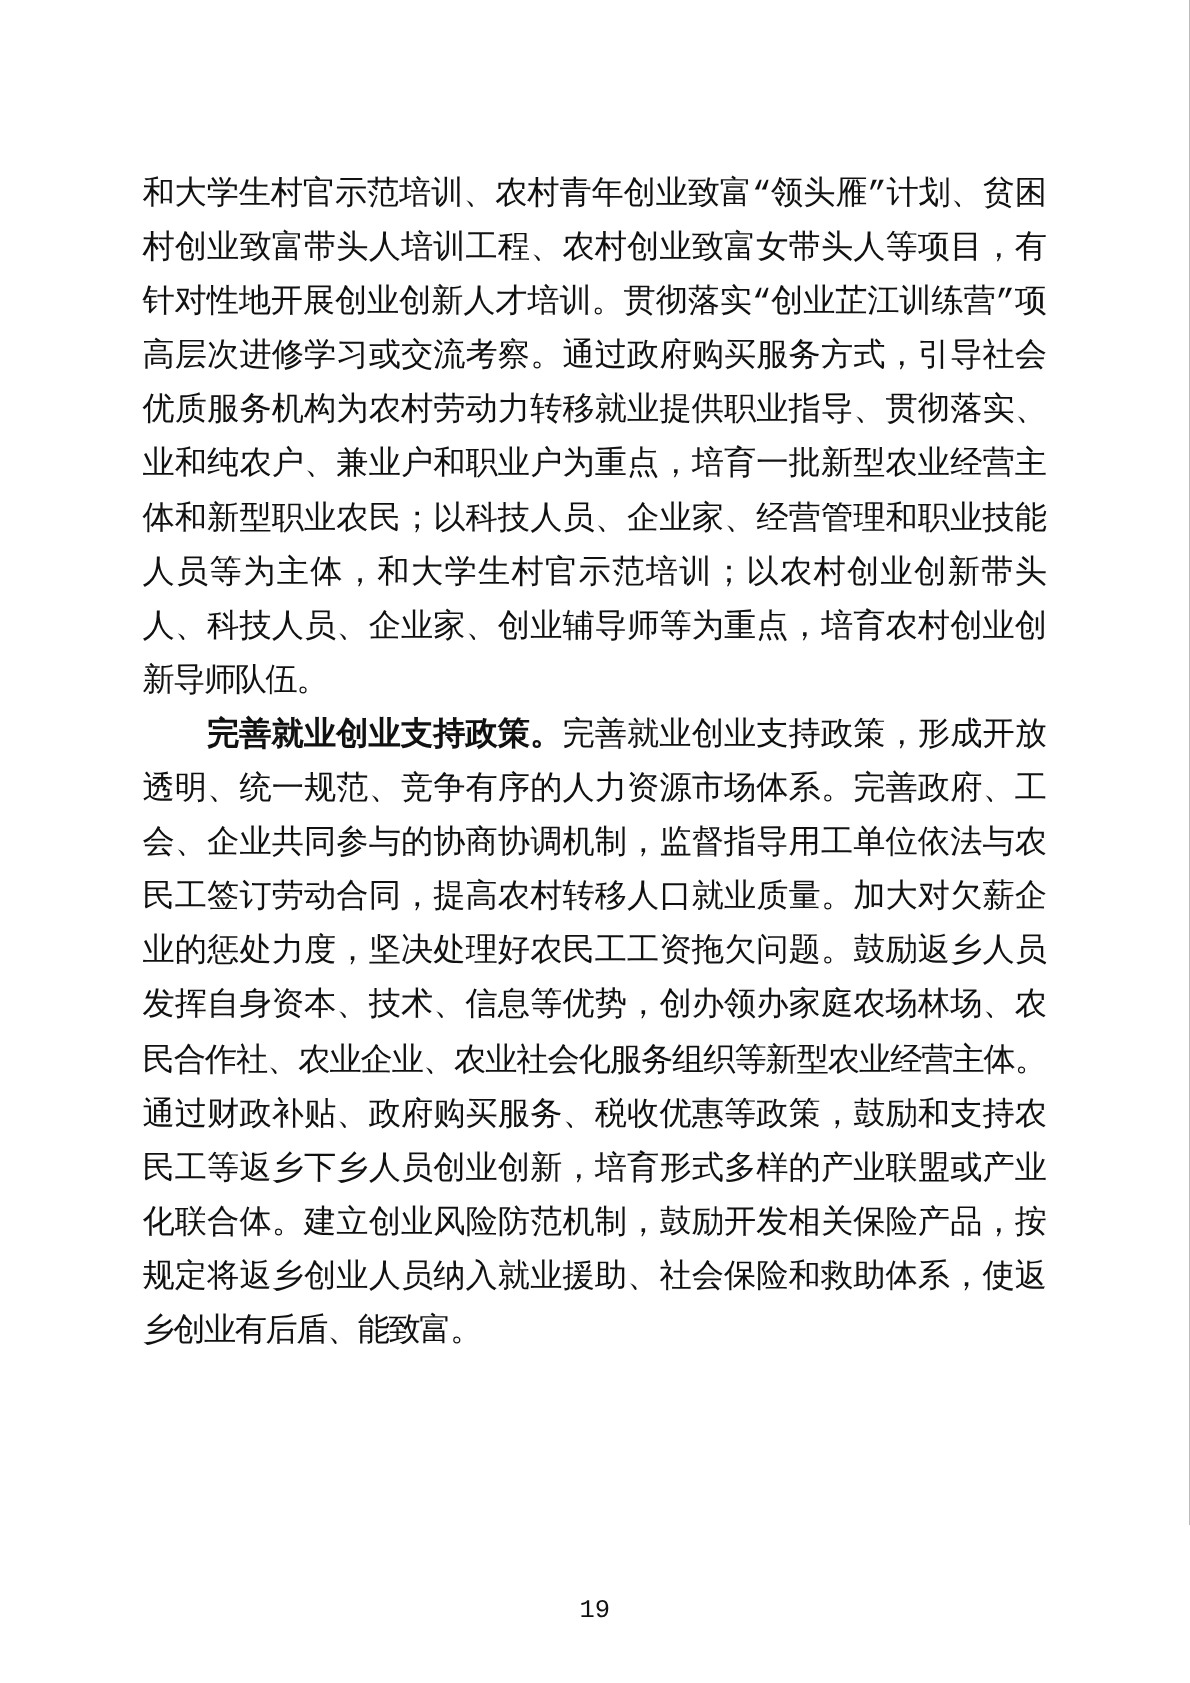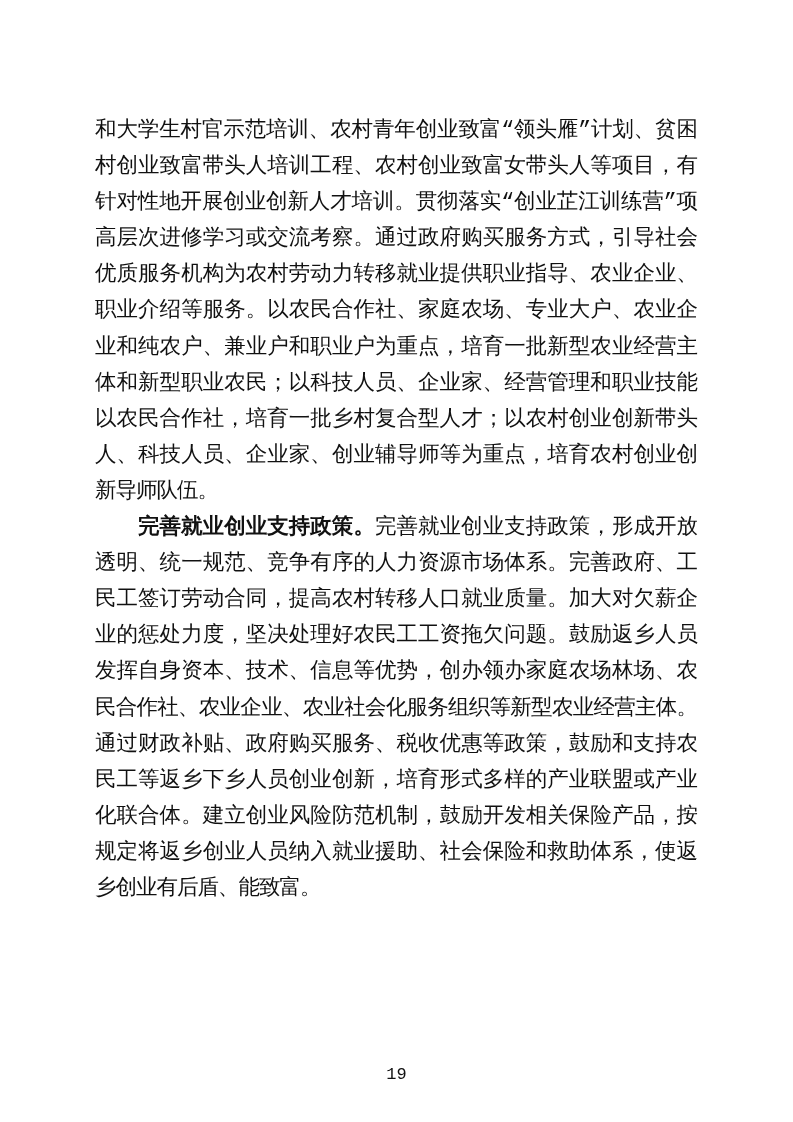"优质服务机构为农村劳动力转移就业提供职业指导、农业企业、" div.line { text: 农业企业 -> 贯彻落实 }
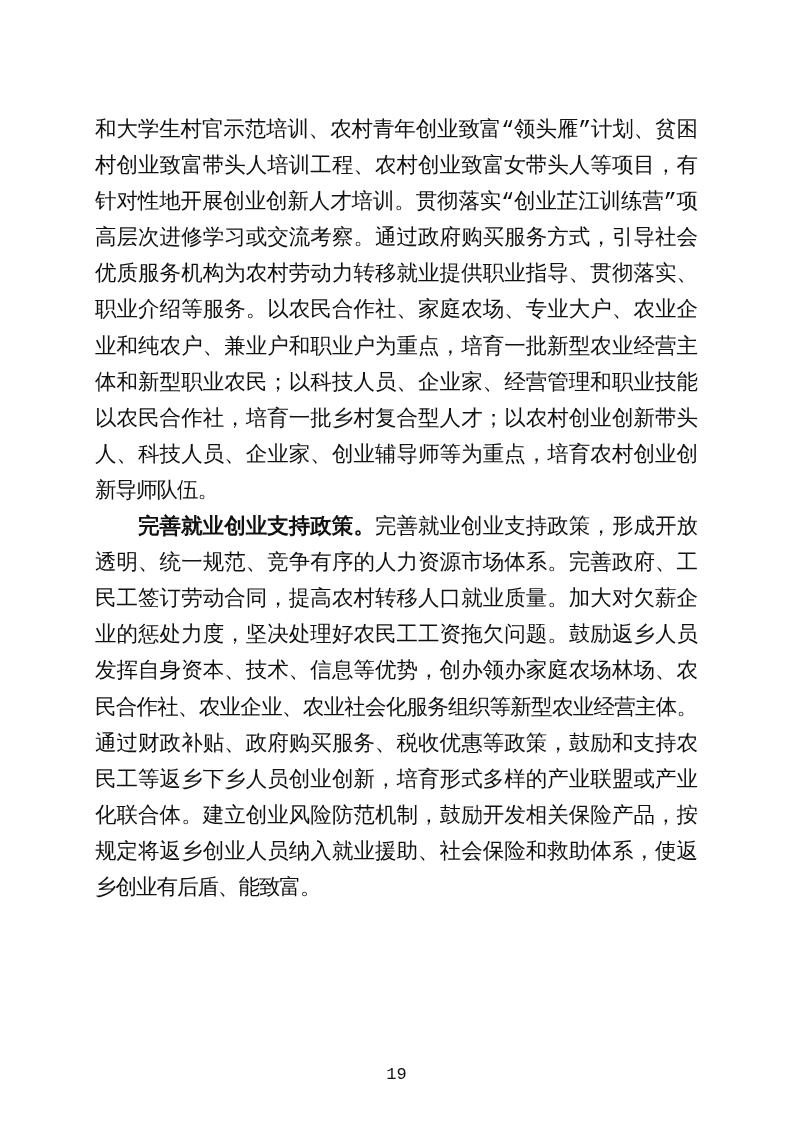"职业介绍等服务。以农民合作社、家庭农场、专业大户、农业企" div.line { html: <div>职业介绍等服务。以农民合作社、家庭农场、专业大户、农业企</div> -> none }
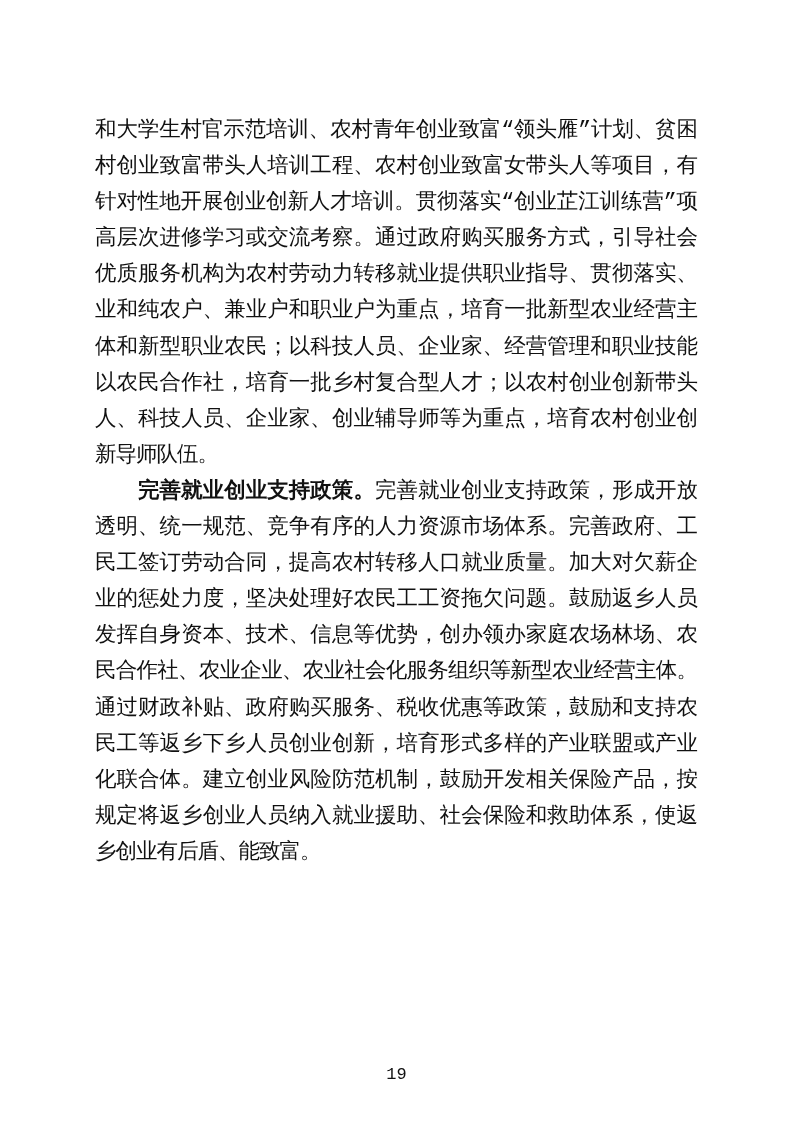"以农民合作社，培育一批乡村复合型人才；以农村创业创新带头" div.line { text: 以农民合作社，培育一批乡村复合型人才 -> 人员等为主体，和大学生村官示范培训 }
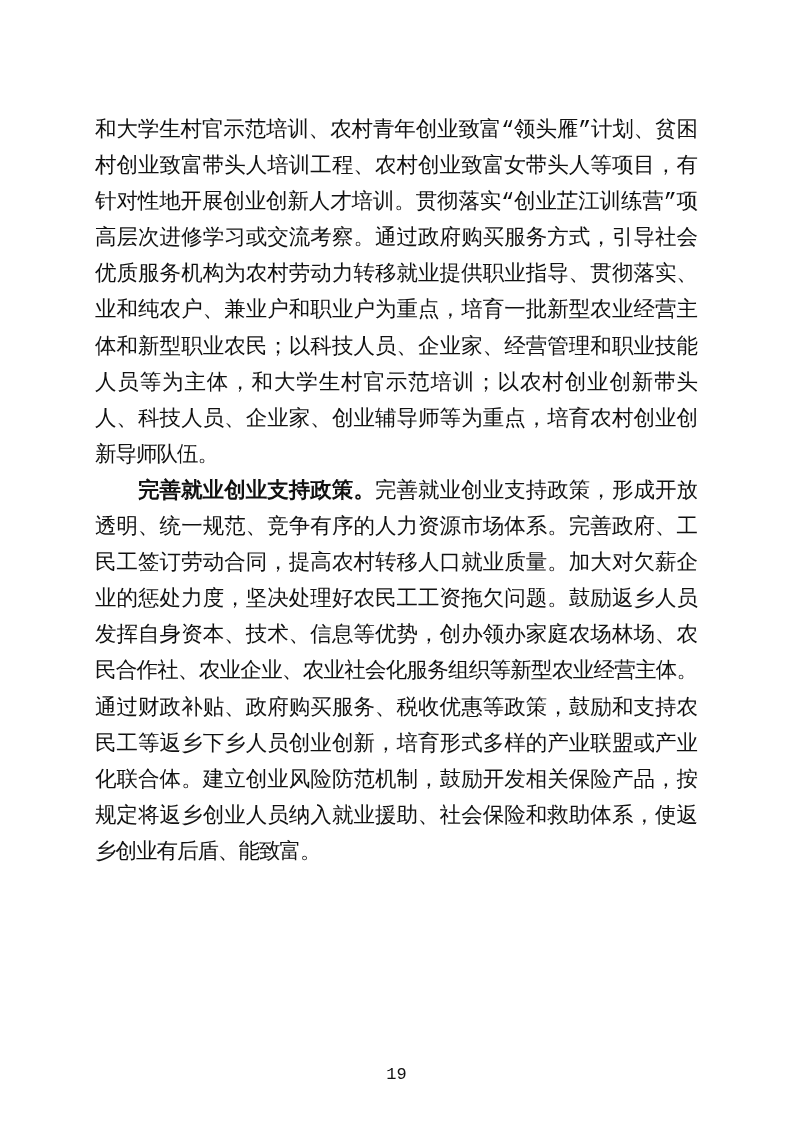"会、企业共同参与的协商协调机制，监督指导用工单位依法与农" div.line { html: none -> <div>会、企业共同参与的协商协调机制，监督指导用工单位依法与农</div> }
